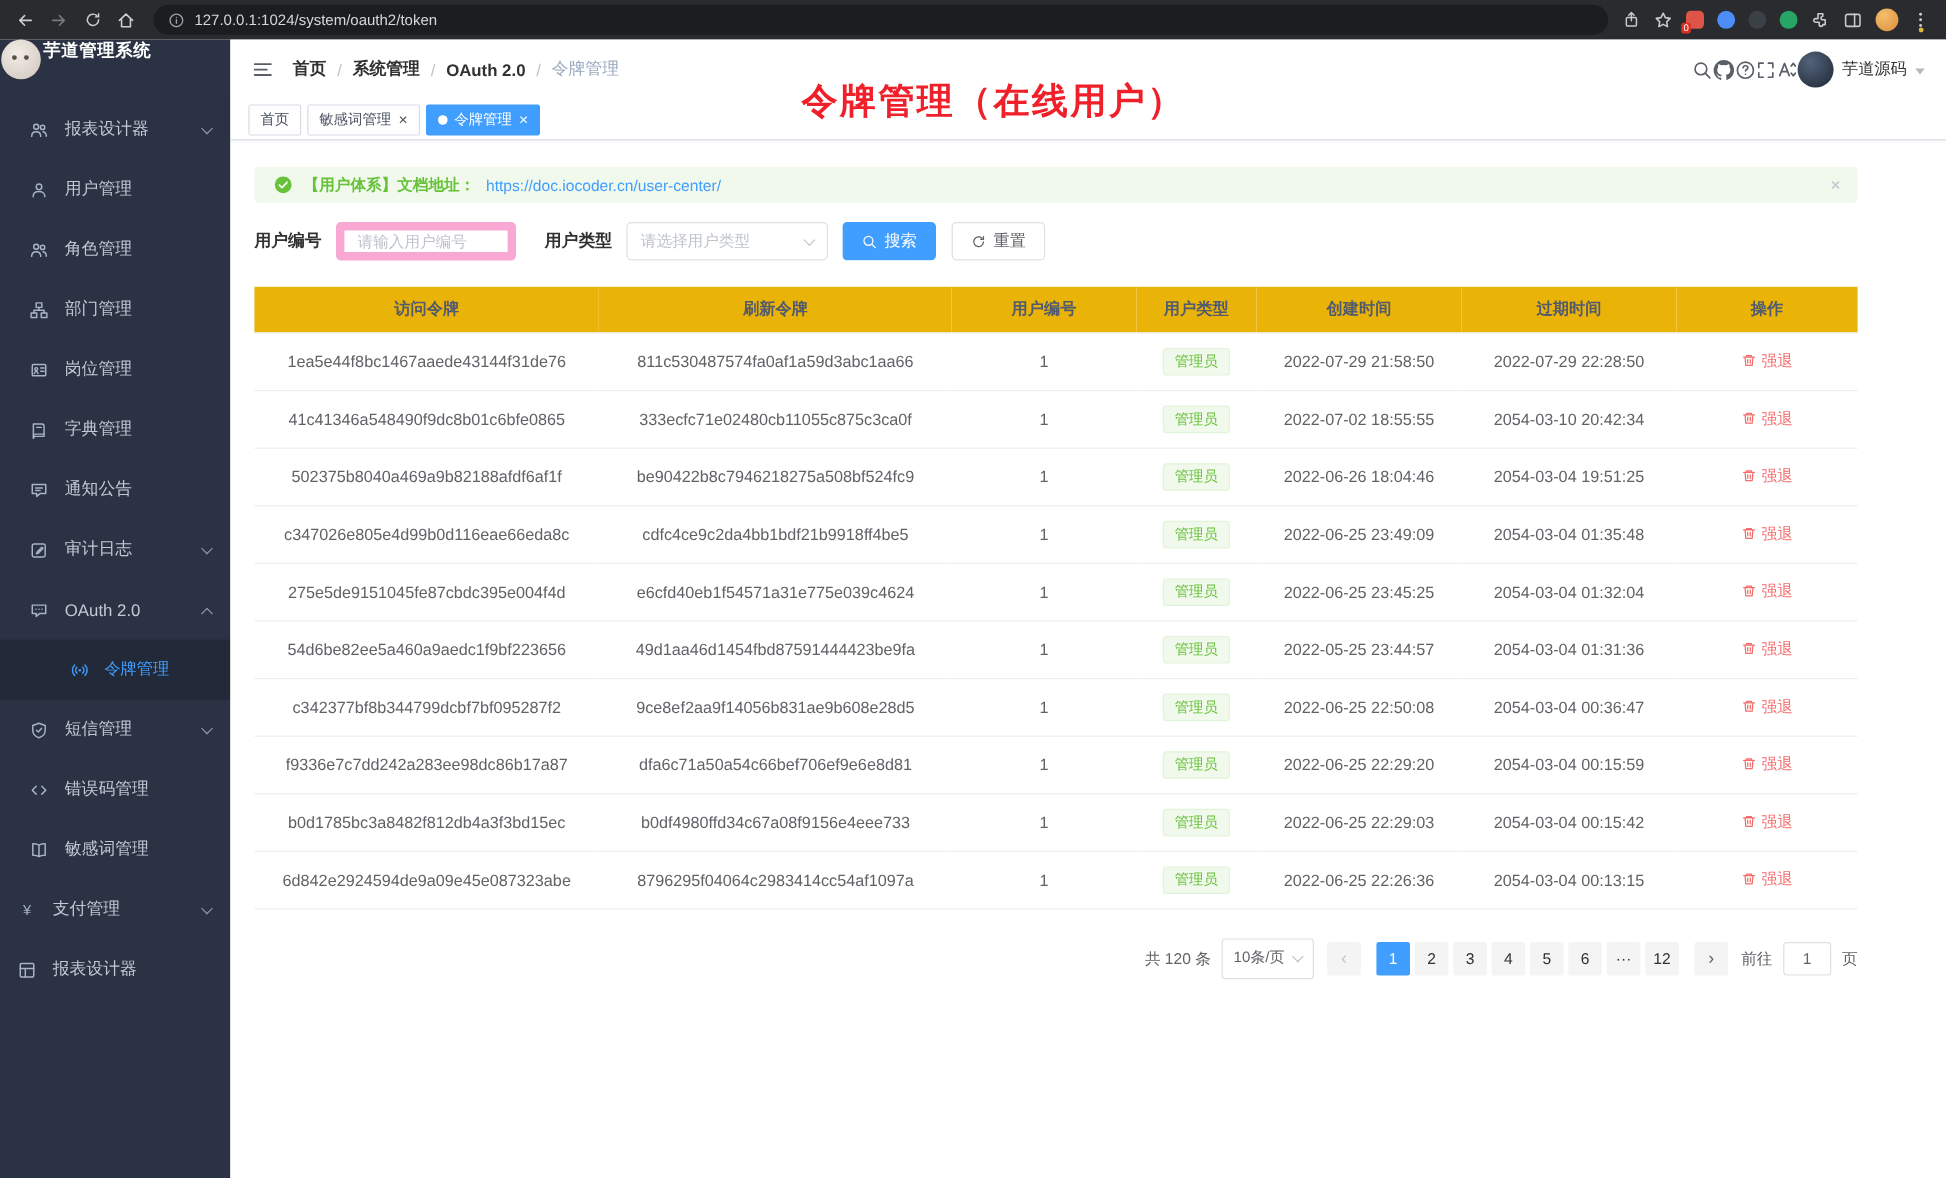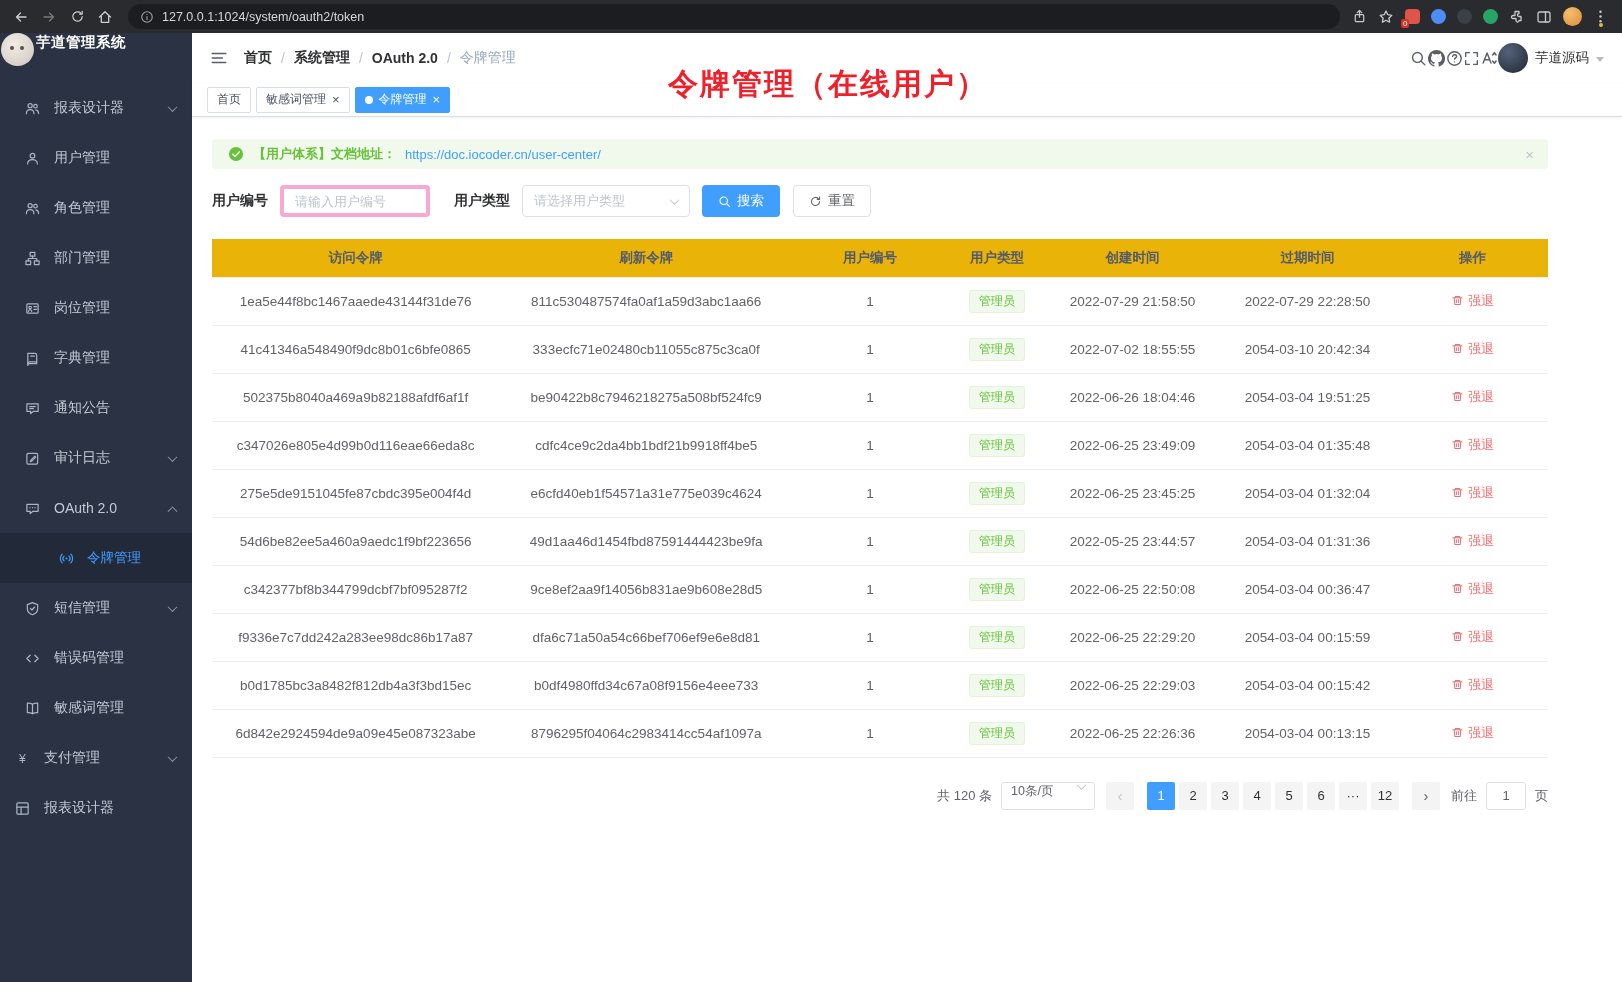"请输入用户编号" .f-input { border: 4px solid #f9a8d4 -> 7px solid #f9a8d4 }
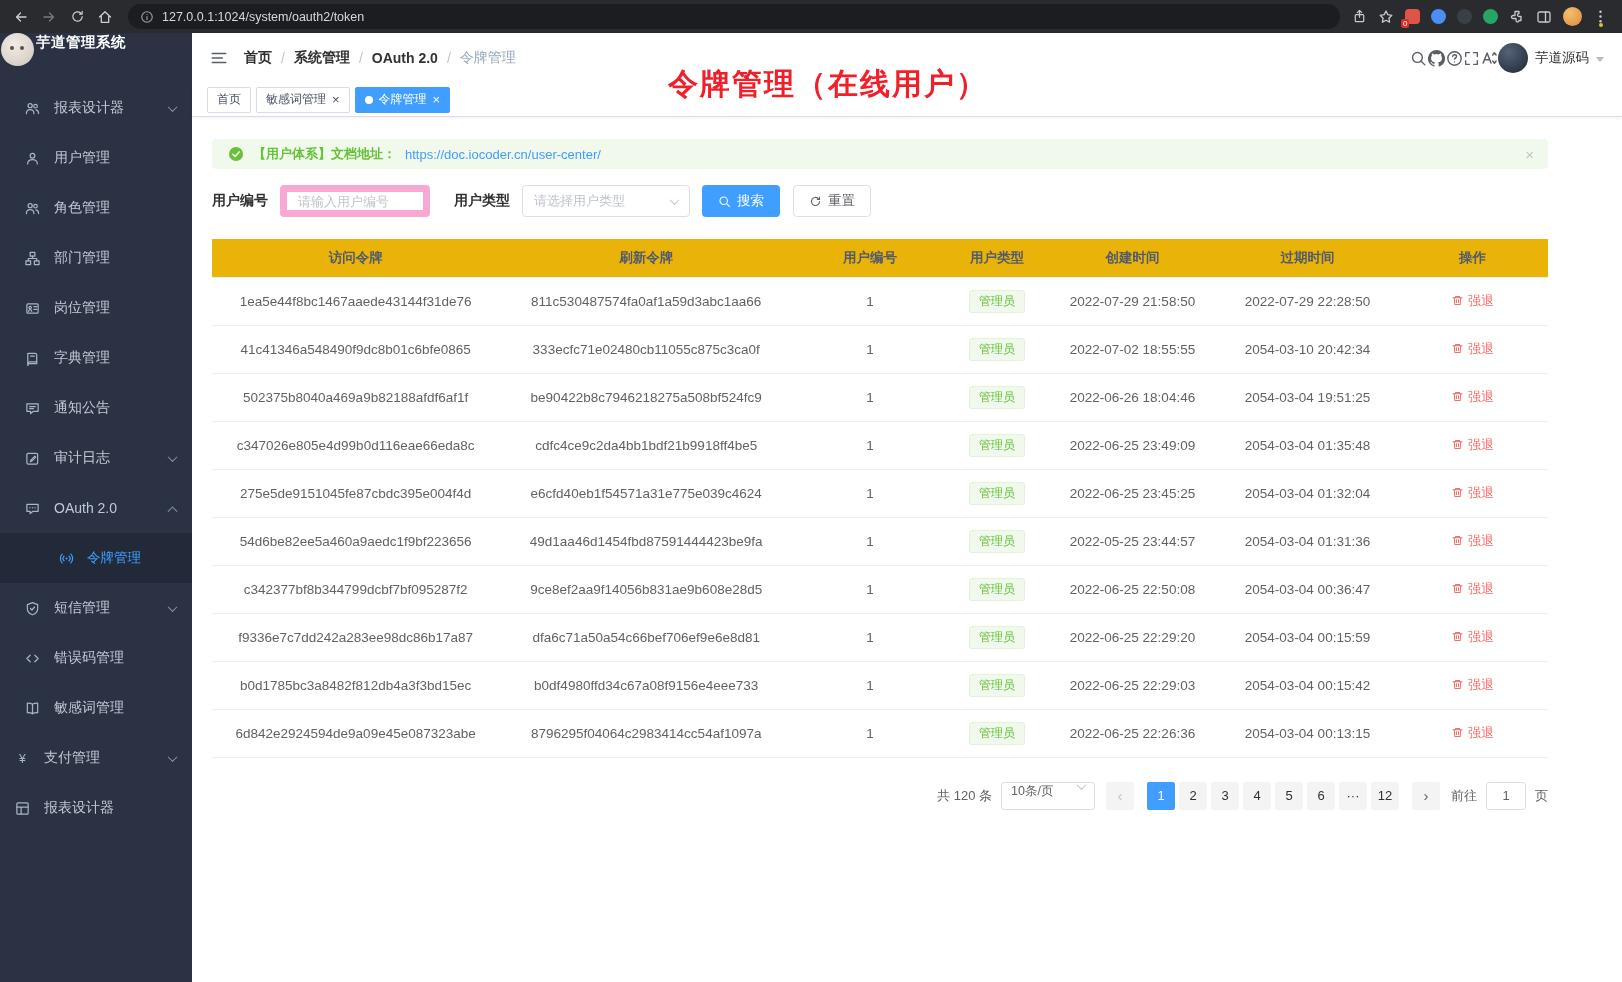"10条/页" .page-size { align-items: flex-start -> center; padding: 0 9px -> 16px 9px; width: 94px -> 77px }
